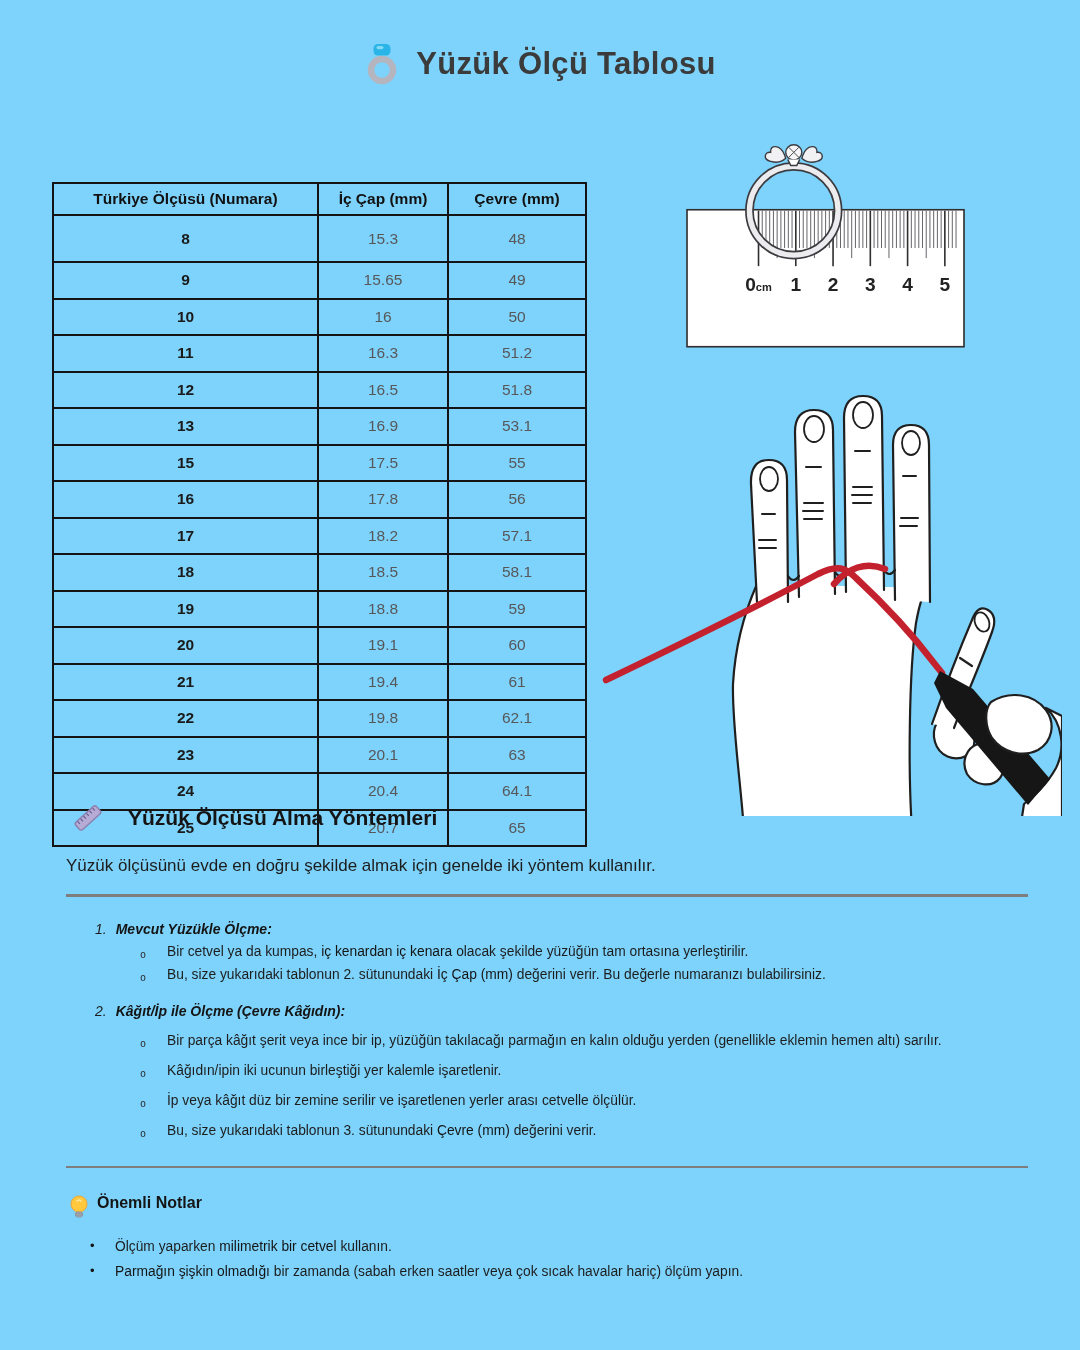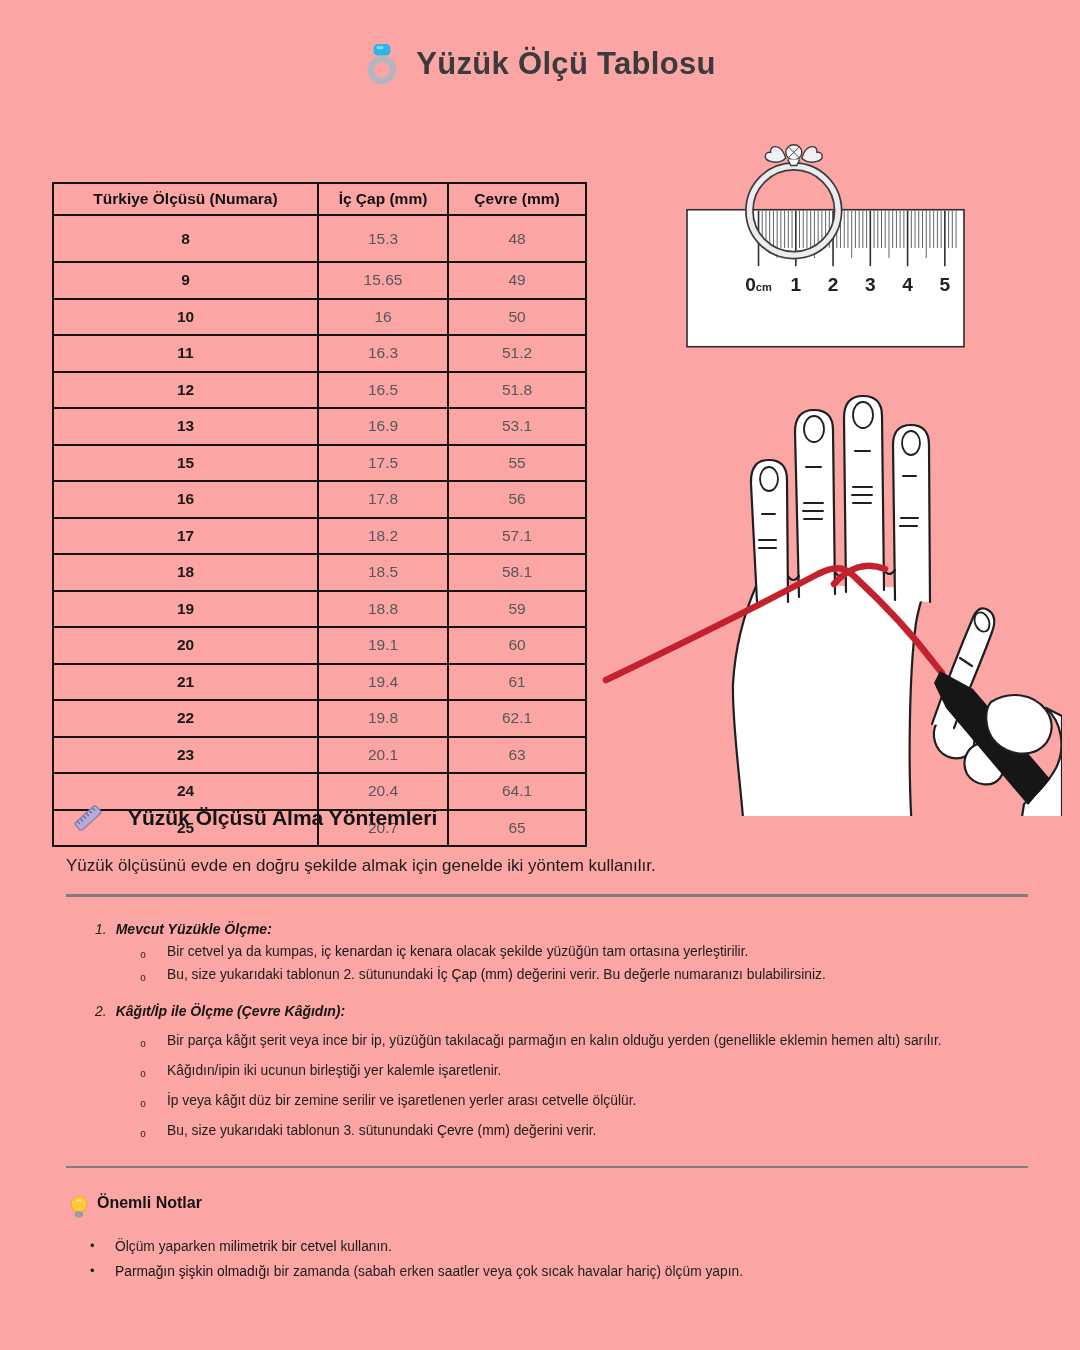"Yüzük Ölçü Tablosu" .page { background: #fca5a5 -> #7dd3fc }
